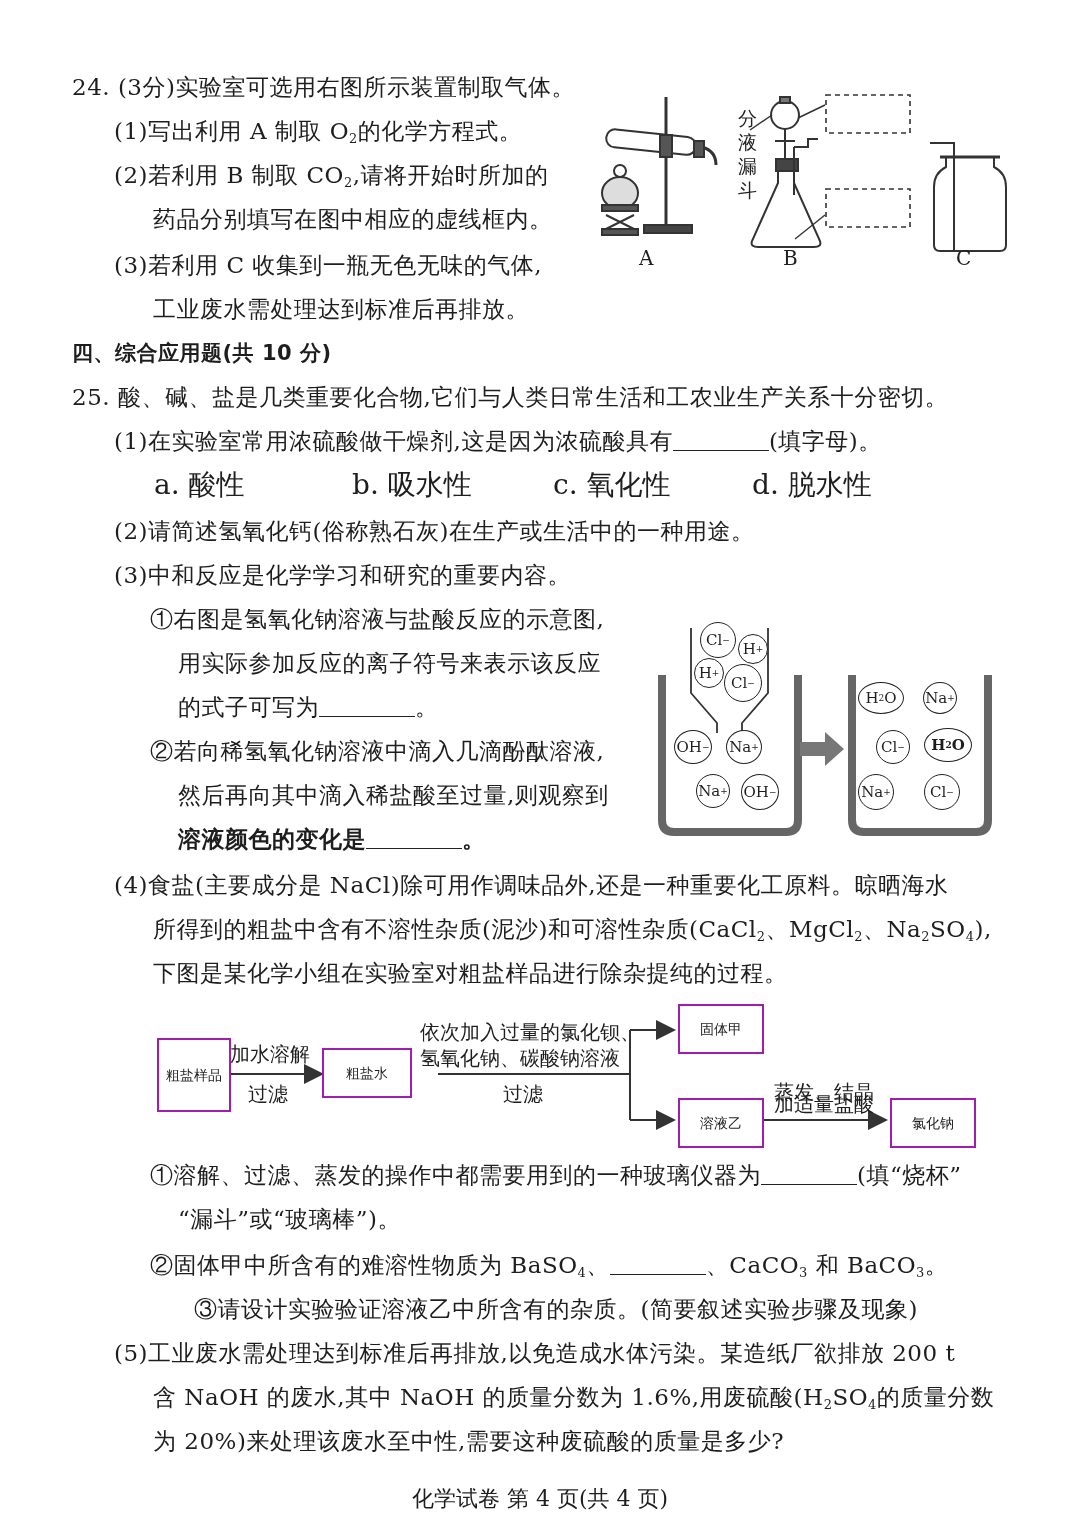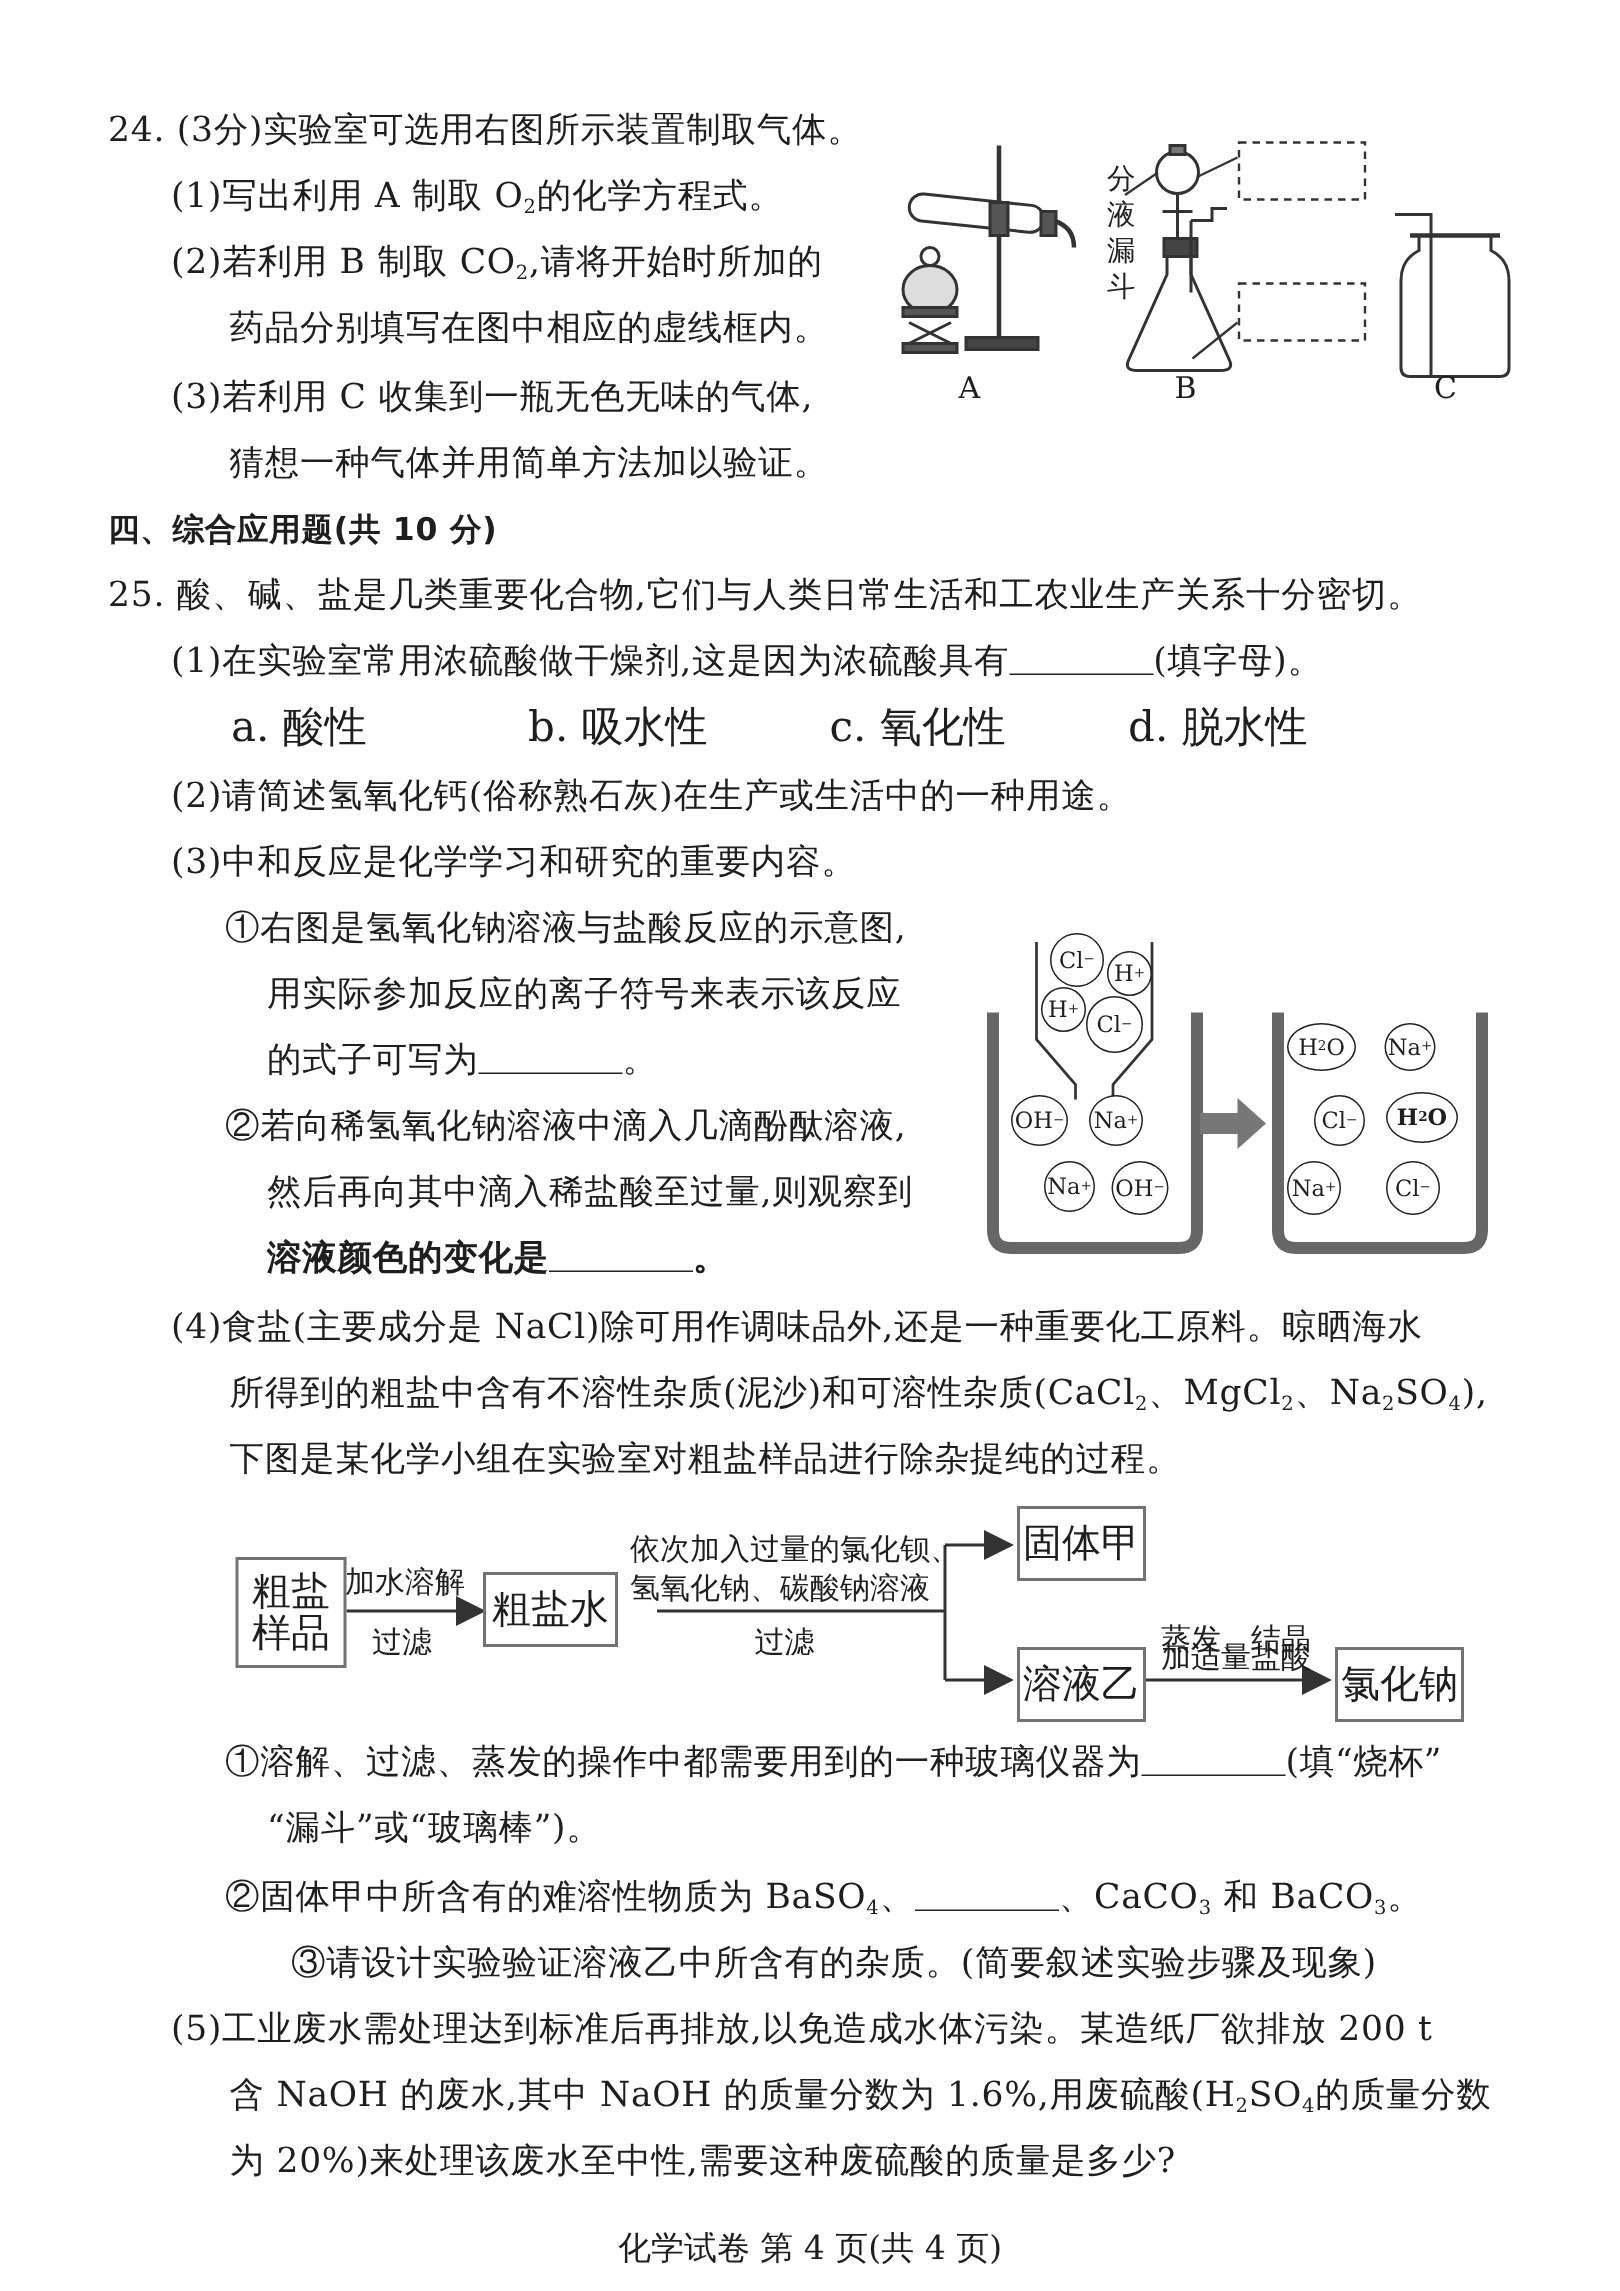"猜想一种气体并用简单方法加以验证。" div.ln { text: 猜想一种气体并用简单方法加以验证 -> 工业废水需处理达到标准后再排放 }
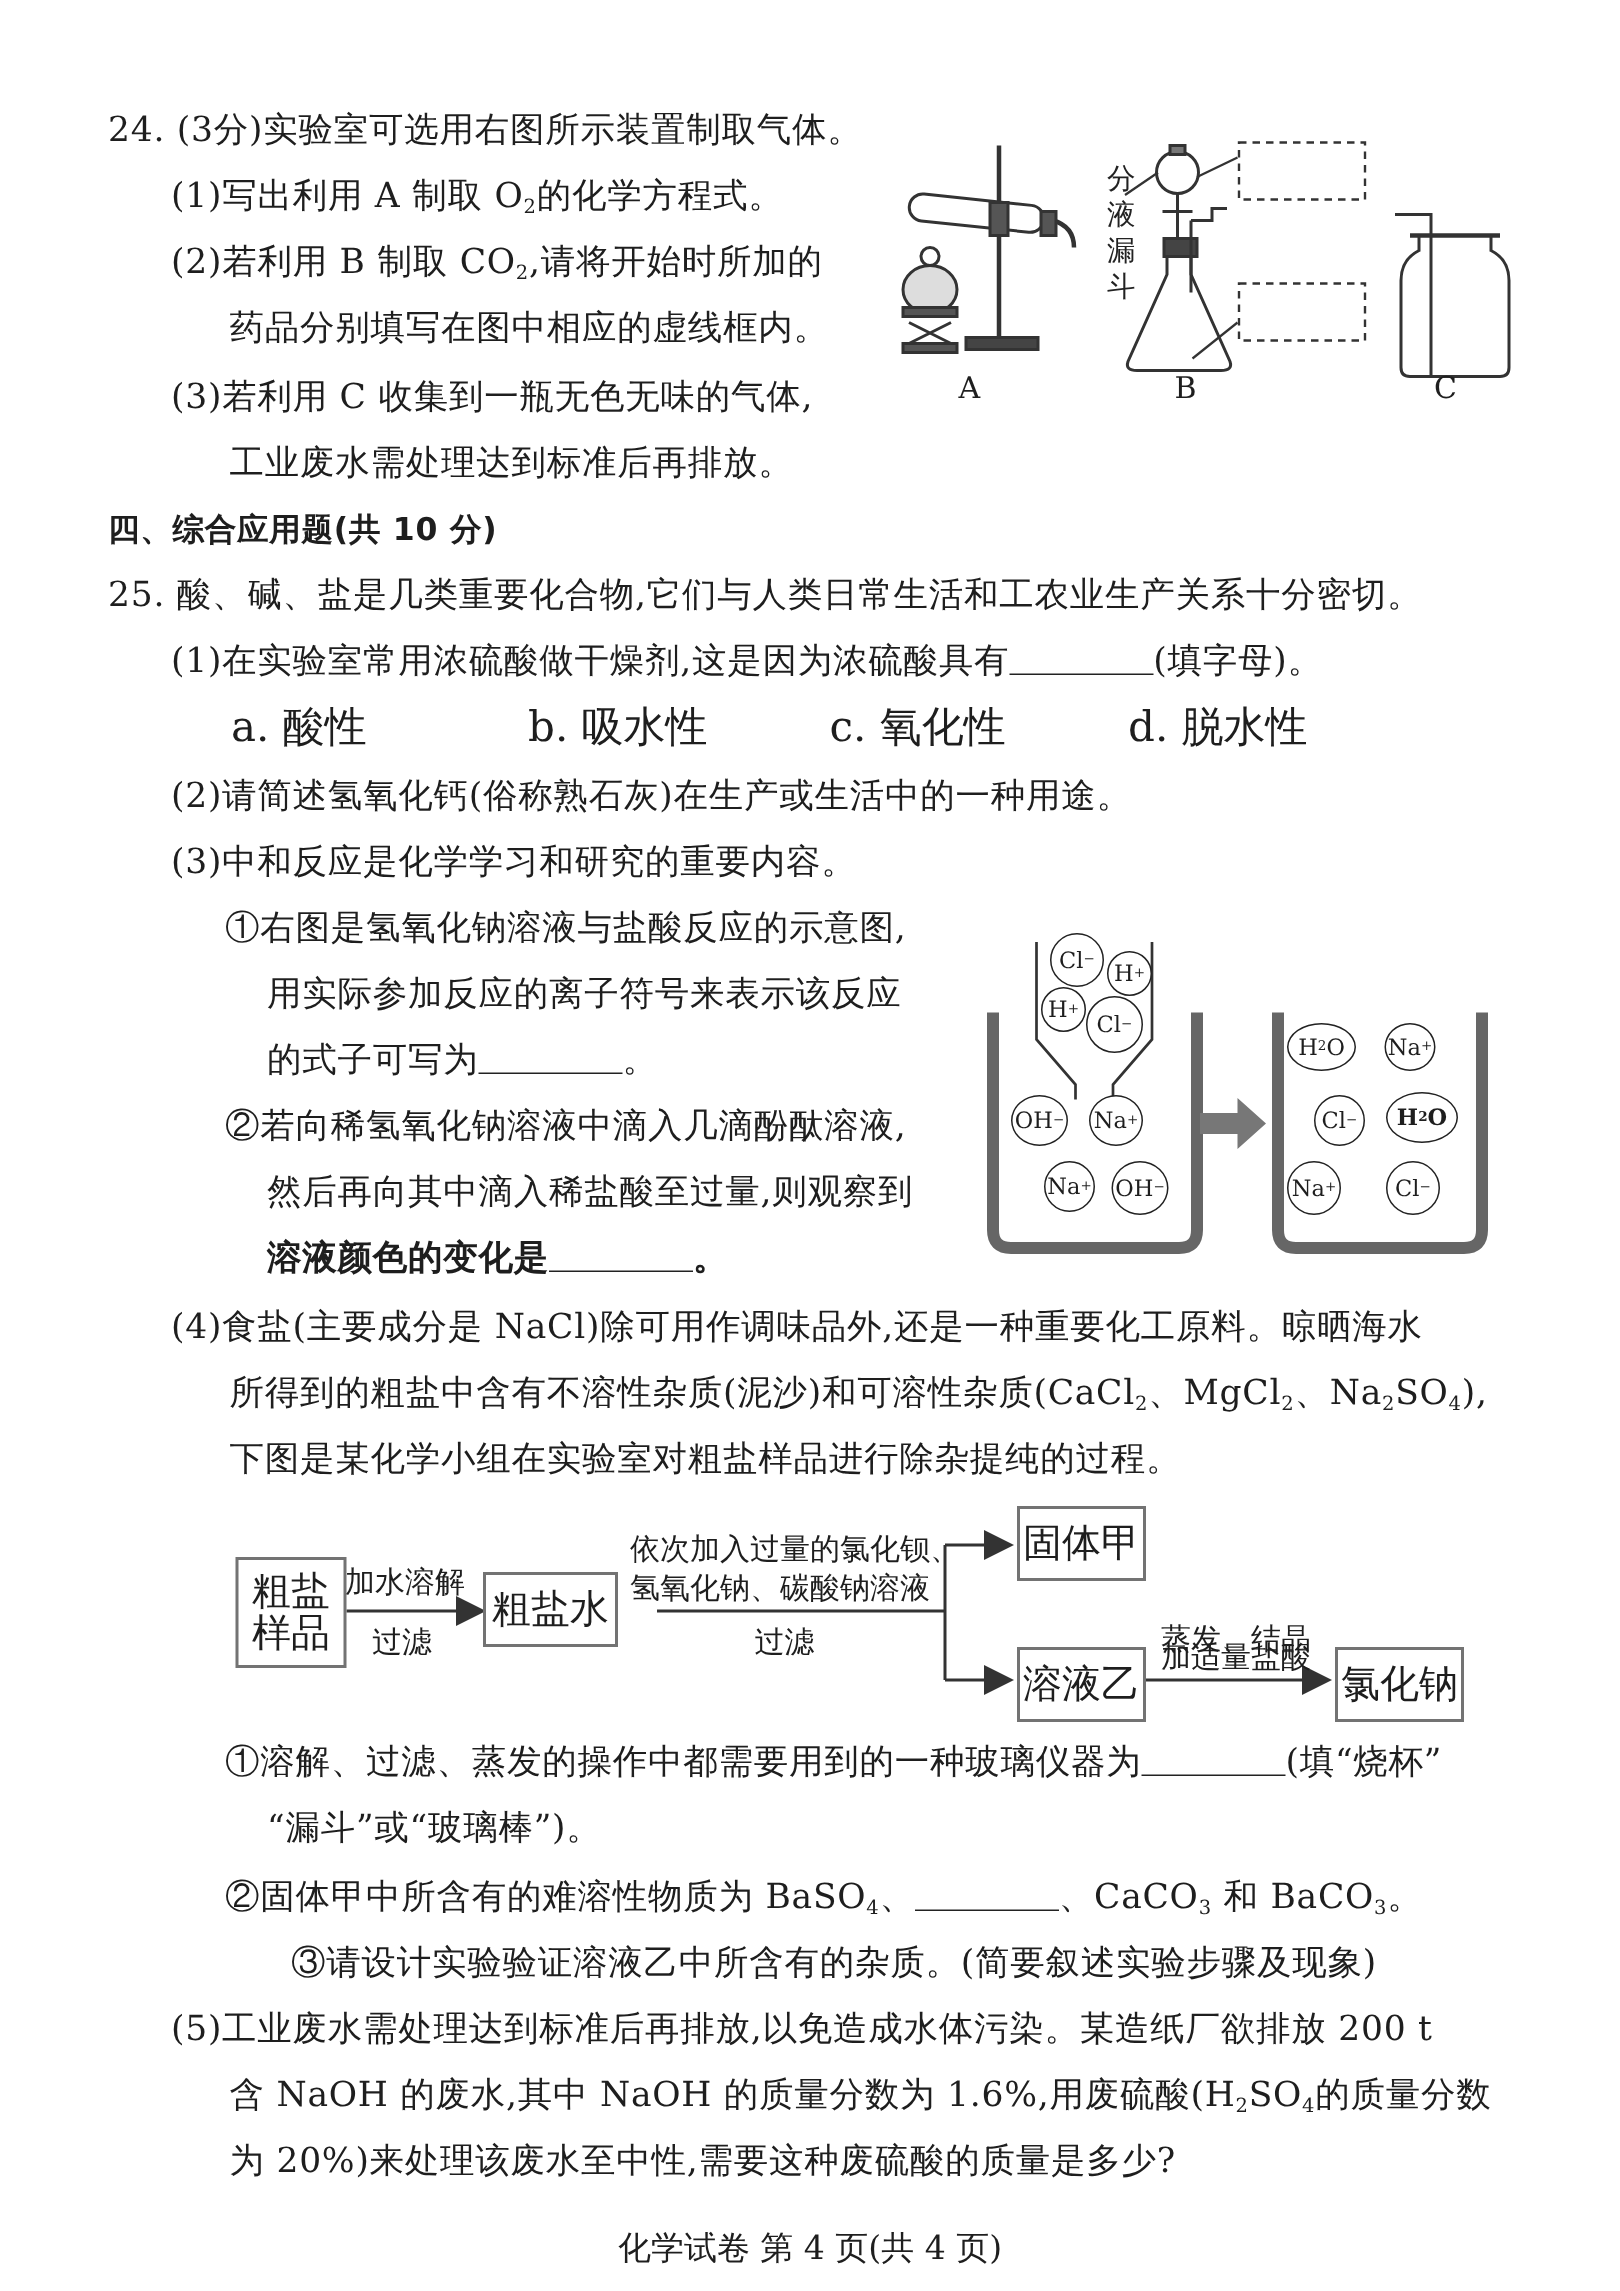"固体甲" .box { border: 2px solid #737373 -> 2px solid #a21caf; font-size: 26px -> 14px }
